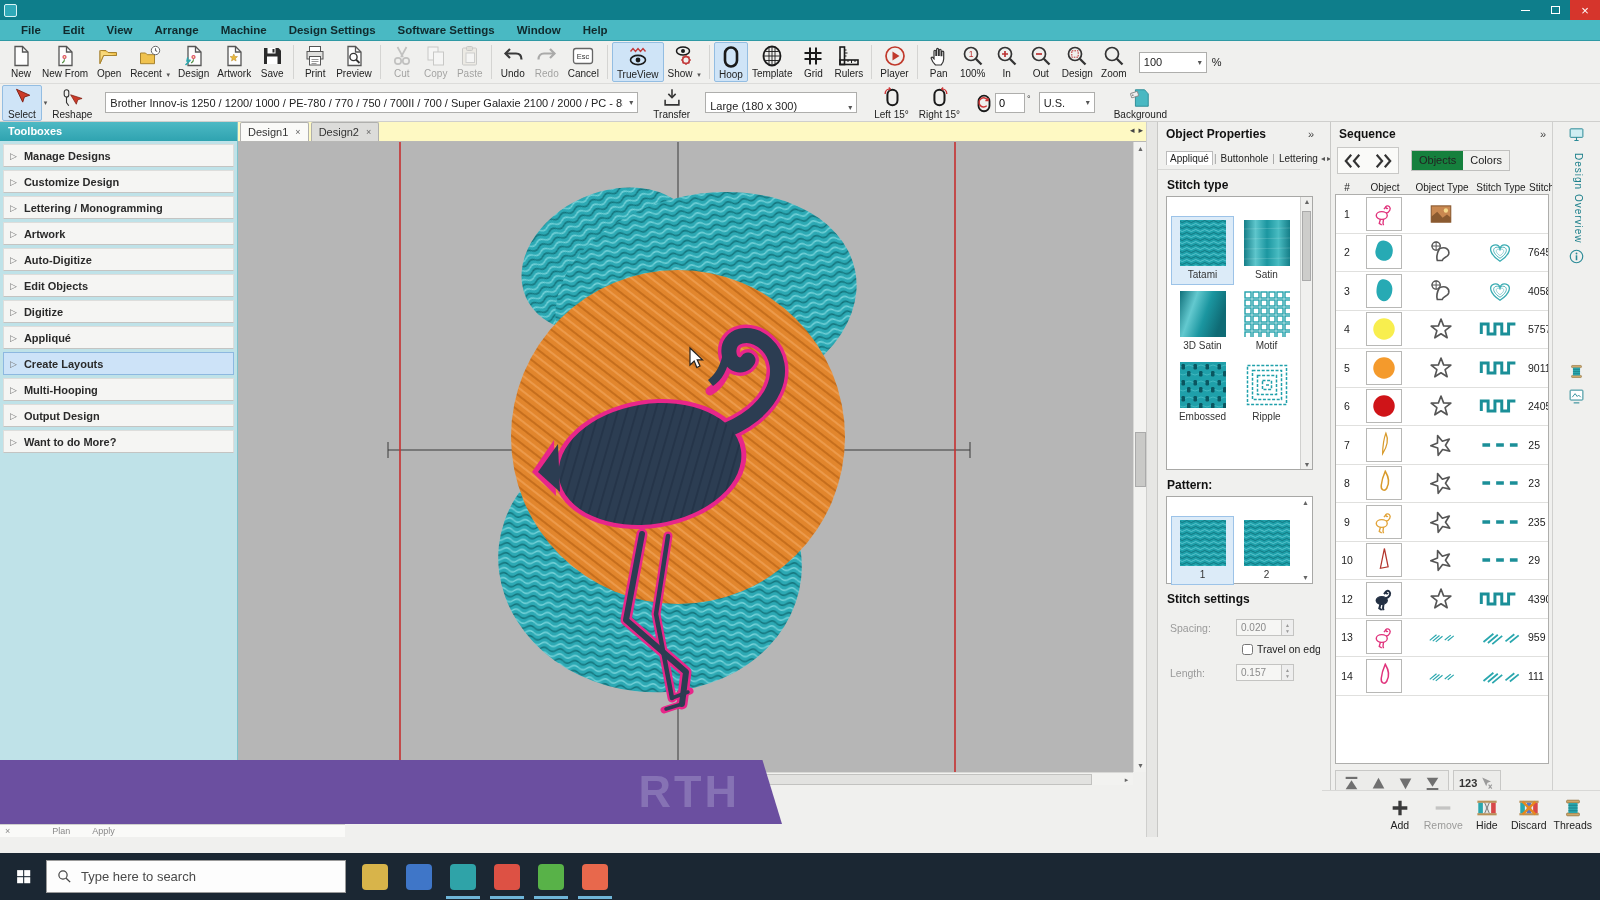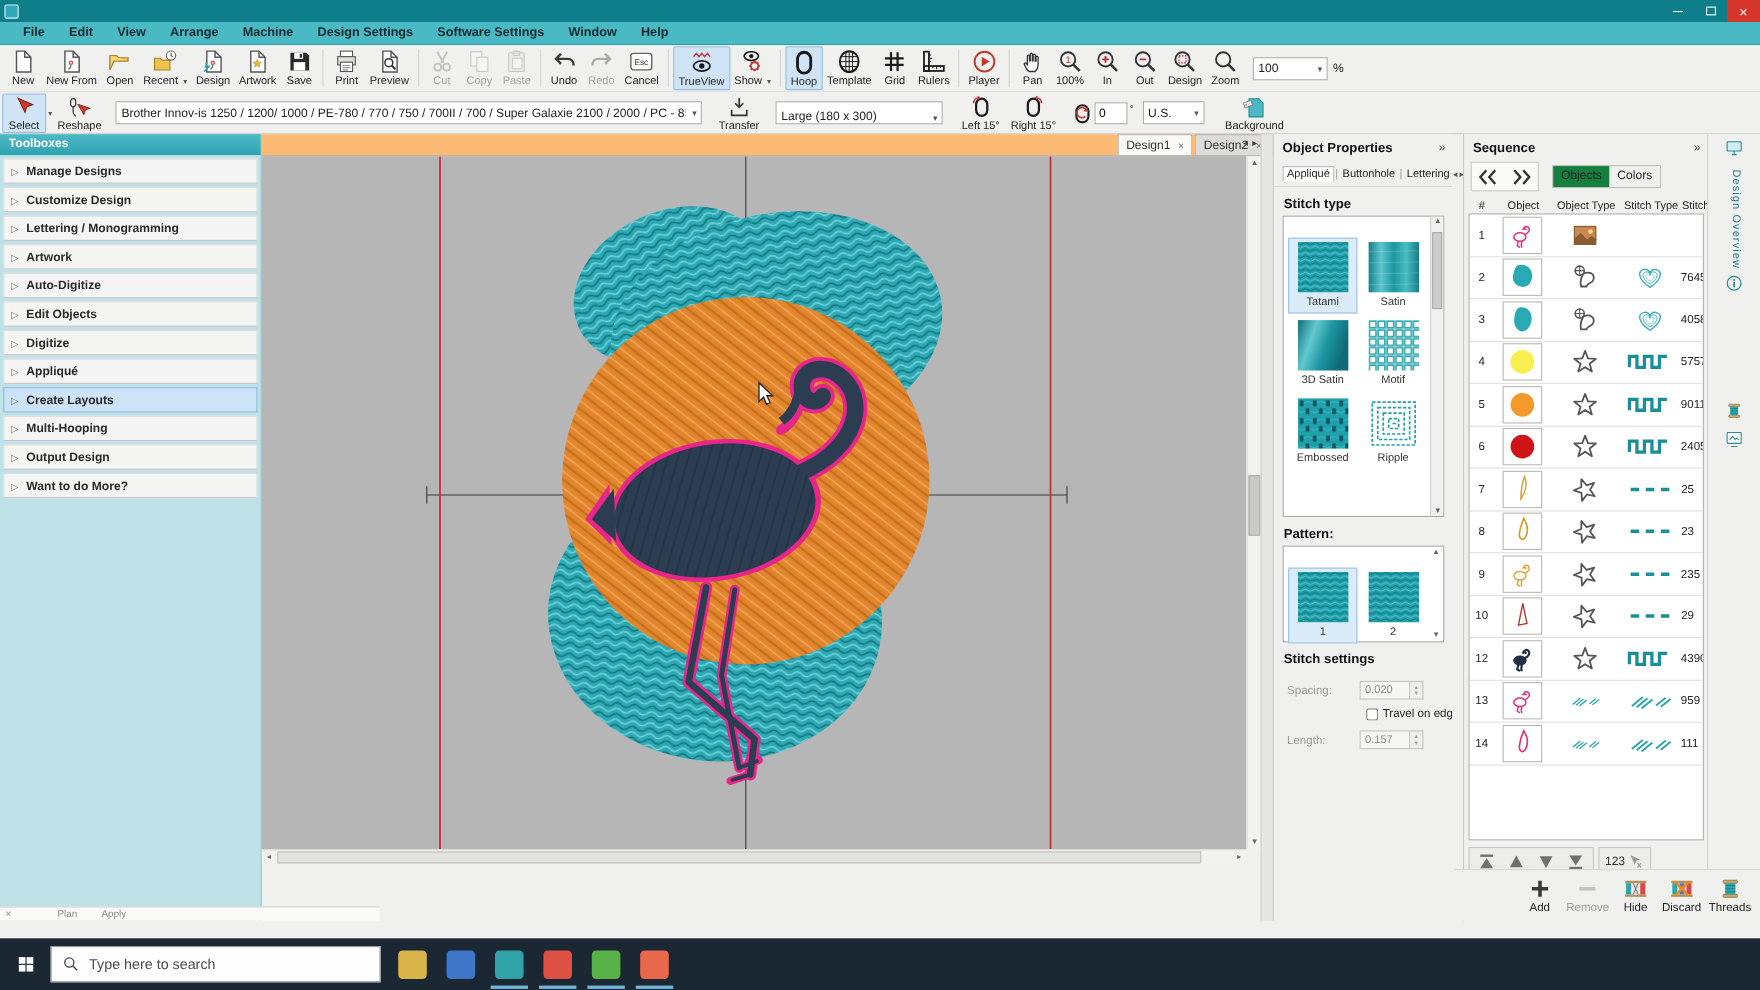"Design1" .tabbar { background: #fdba74 -> #fef9c3; justify-content: flex-end -> none }
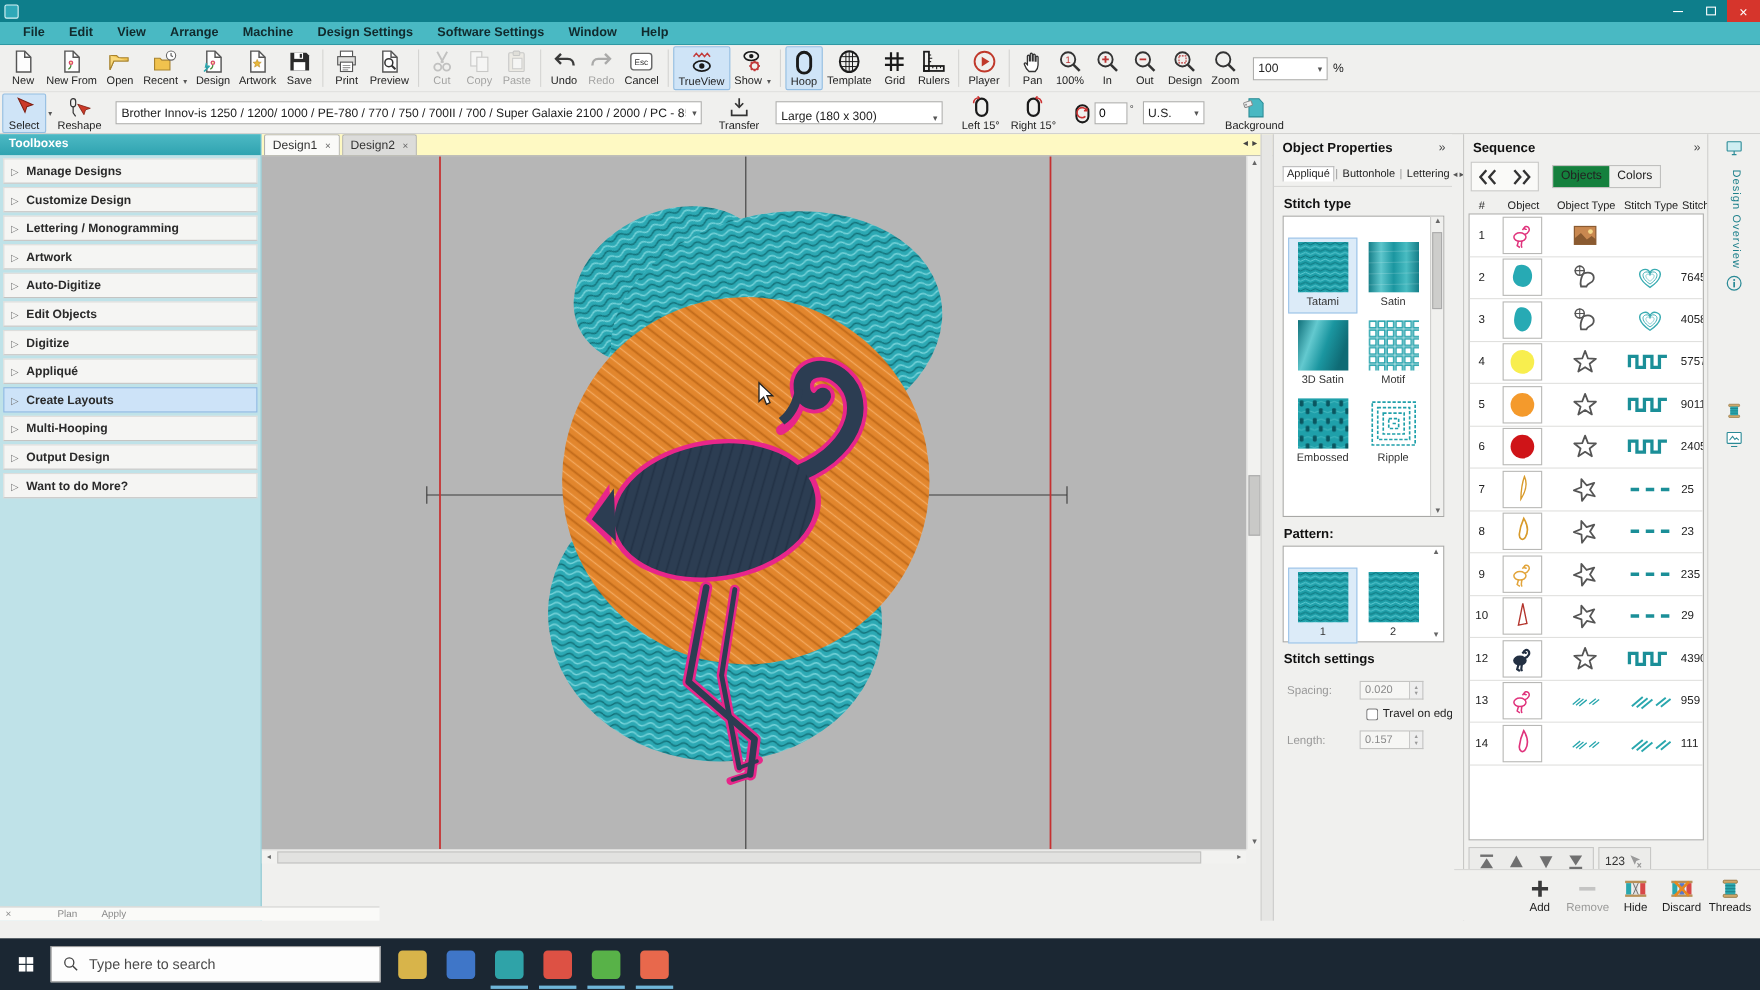"RTH" div.banner { html: none -> <div> <span>RTH</span> </div> }
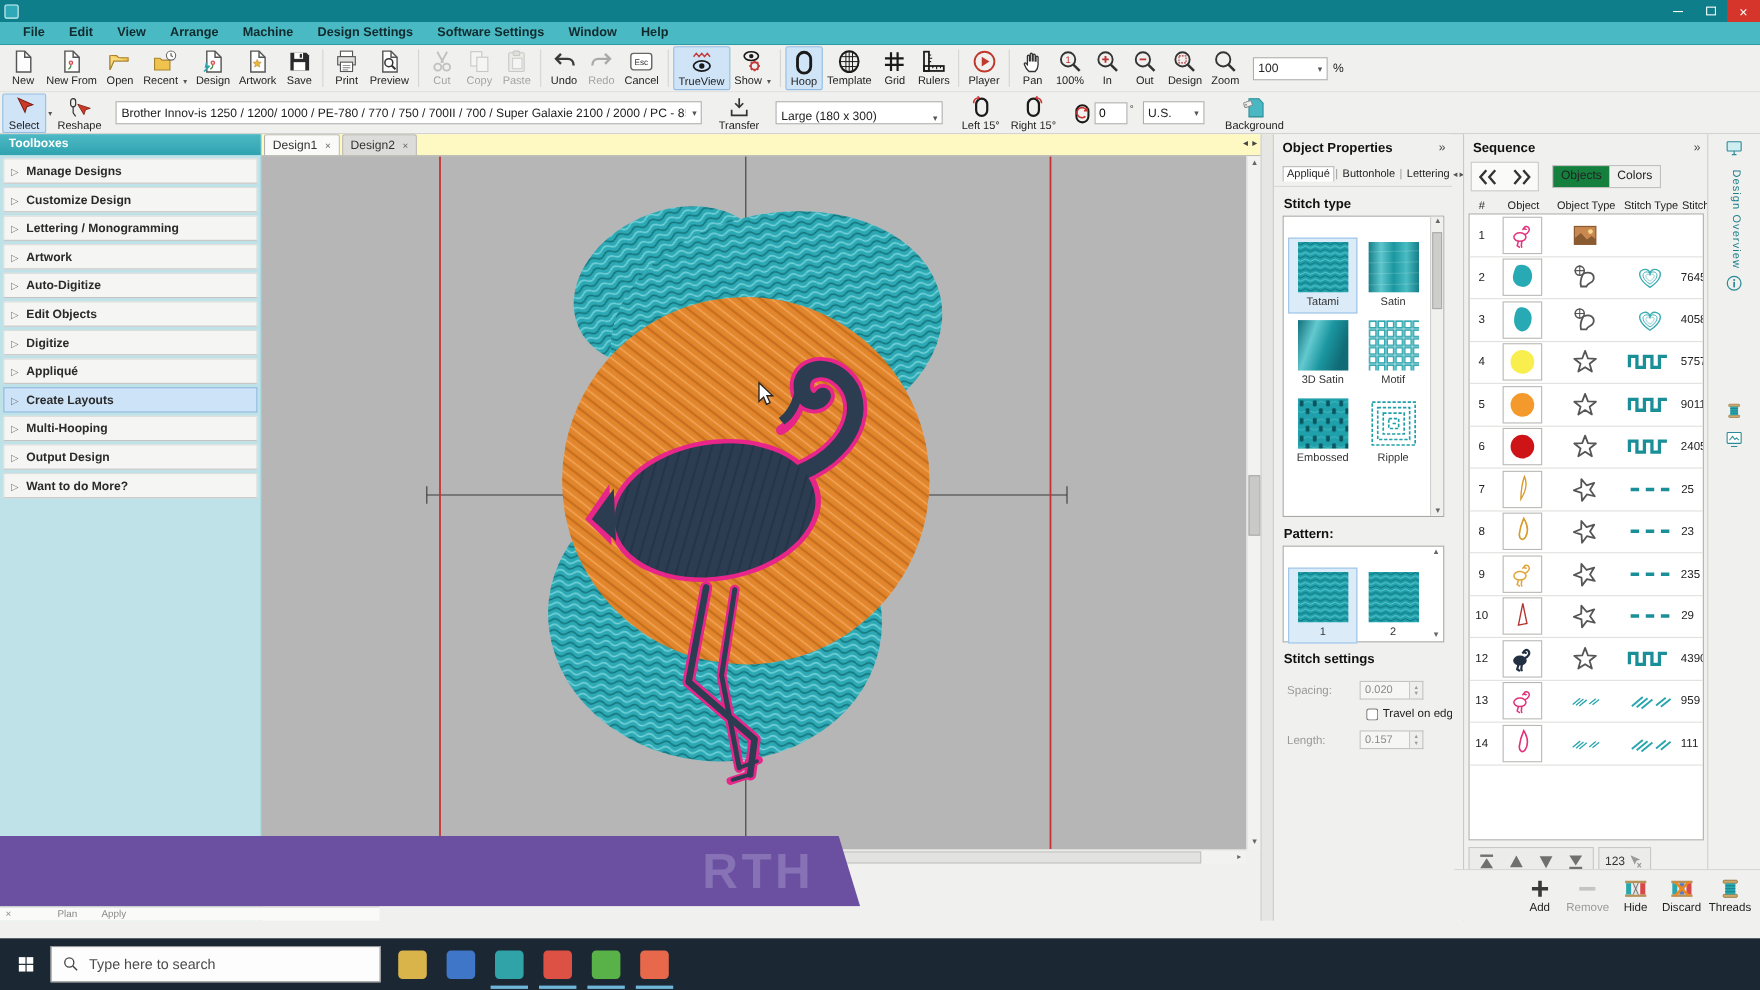"123" .renum .rl { font-weight: normal -> bold }
